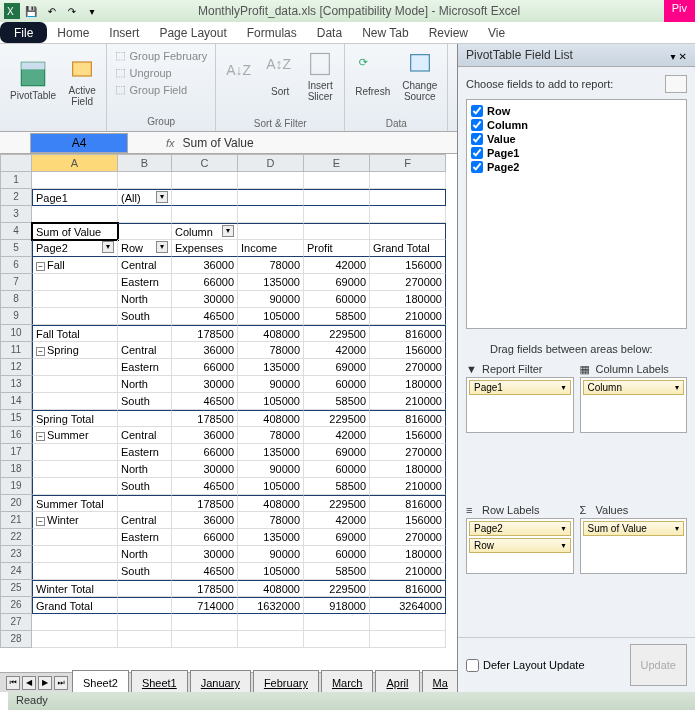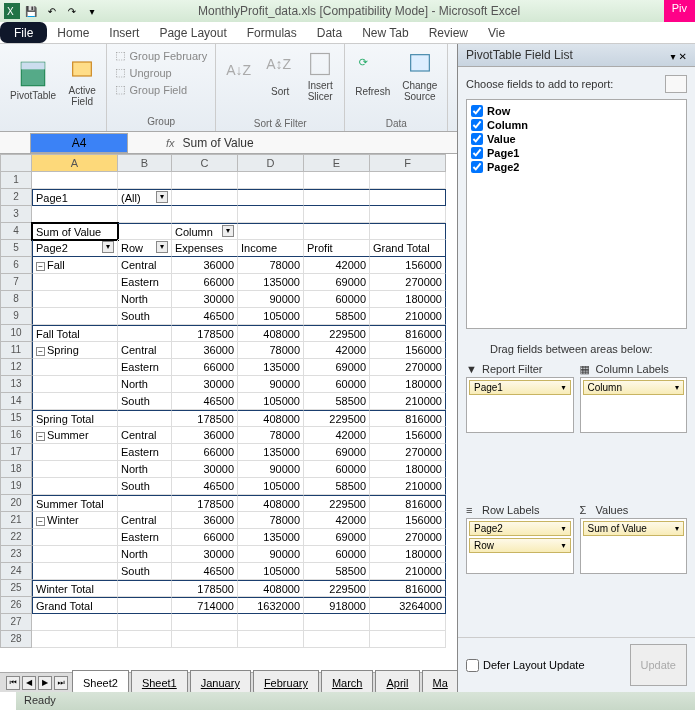"Ready" .statusbar { left: 16px -> 8px }
